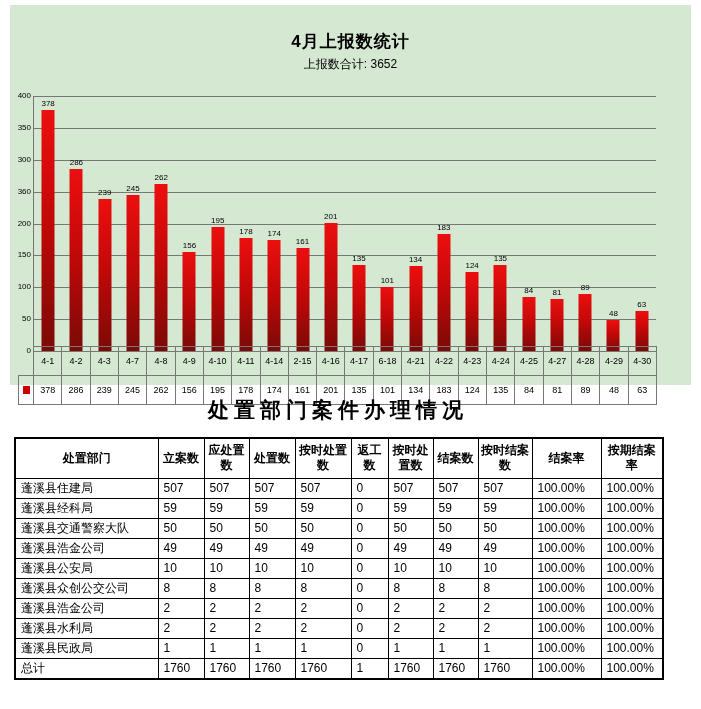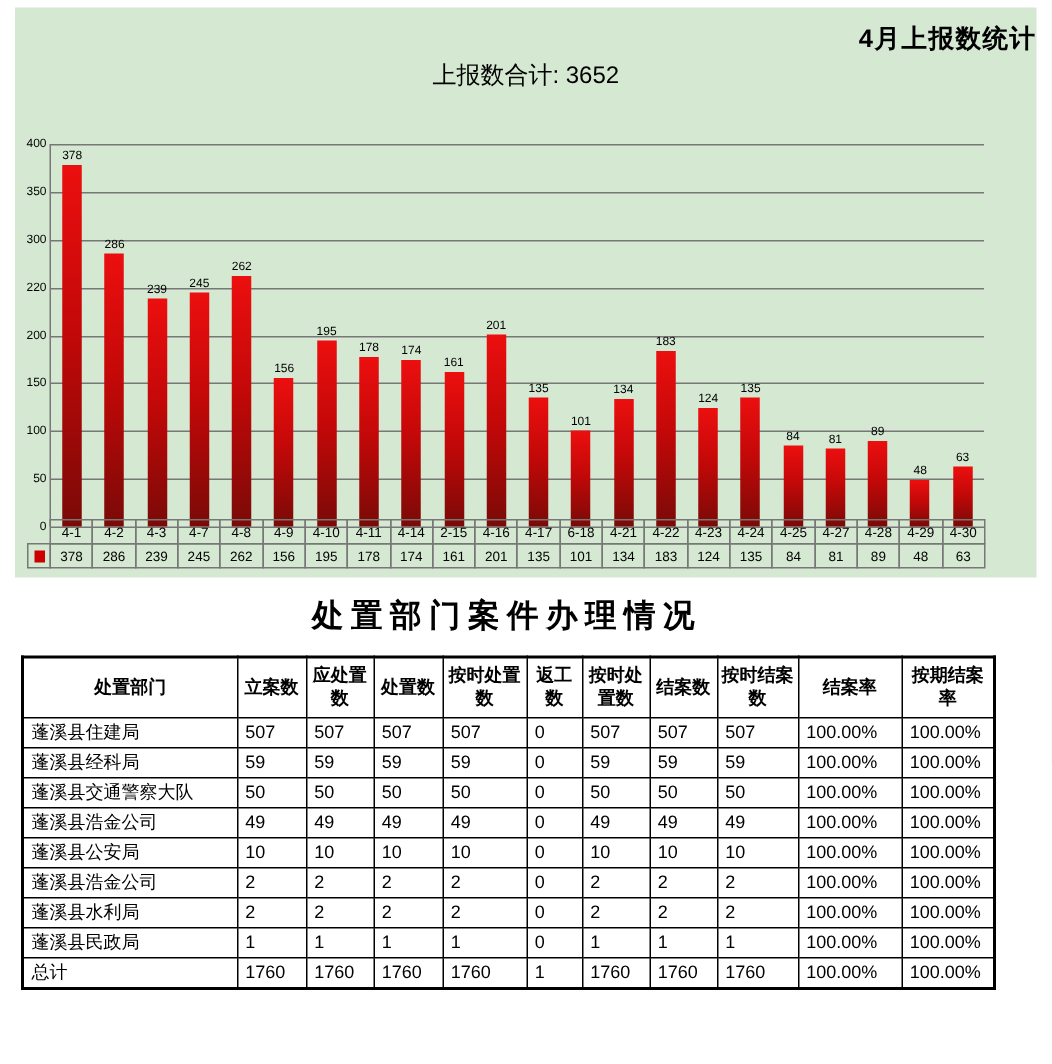"4月上报数统计" .chart-title { padding-top: 9px -> 25px; text-align: right -> center }
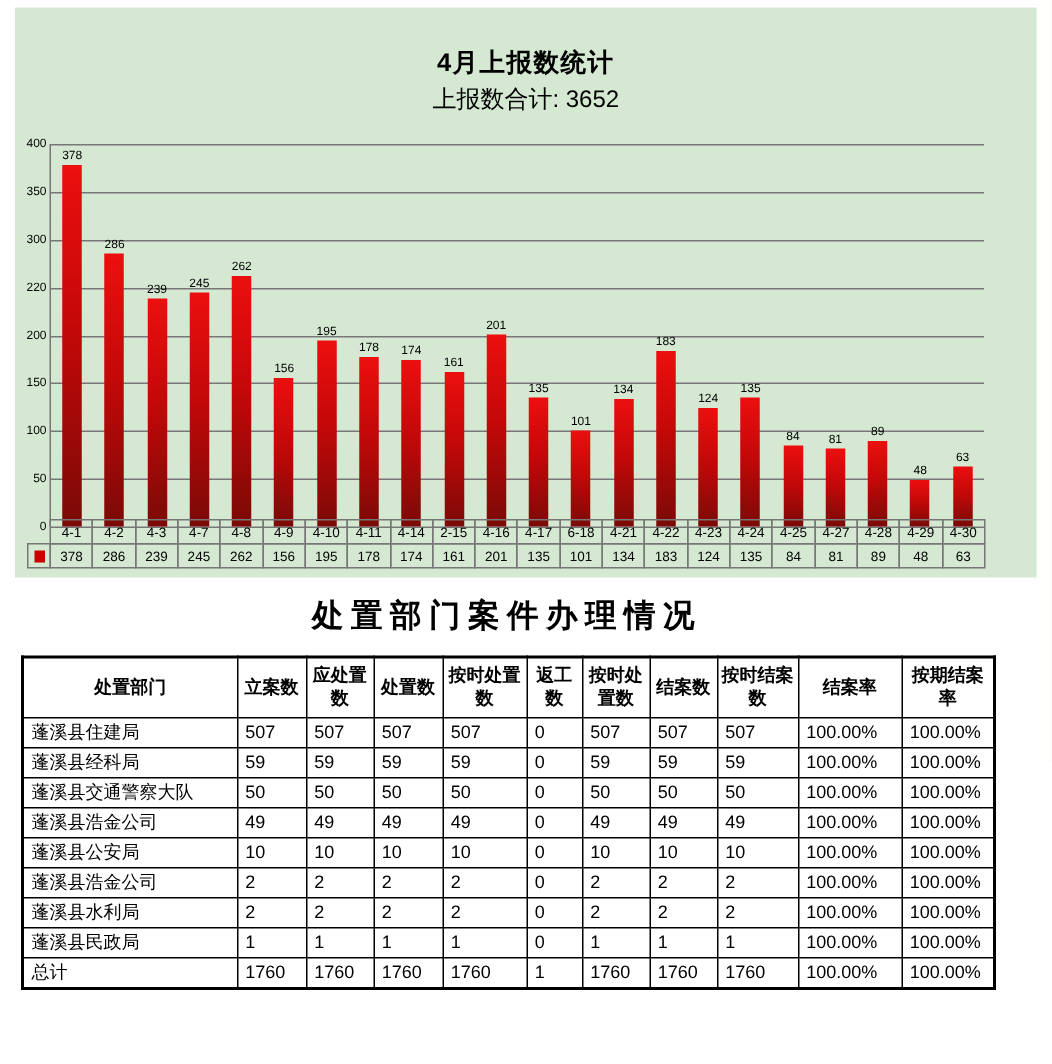"上报数合计: 3652" .chart-subtitle { font-size: 16px -> 12px }
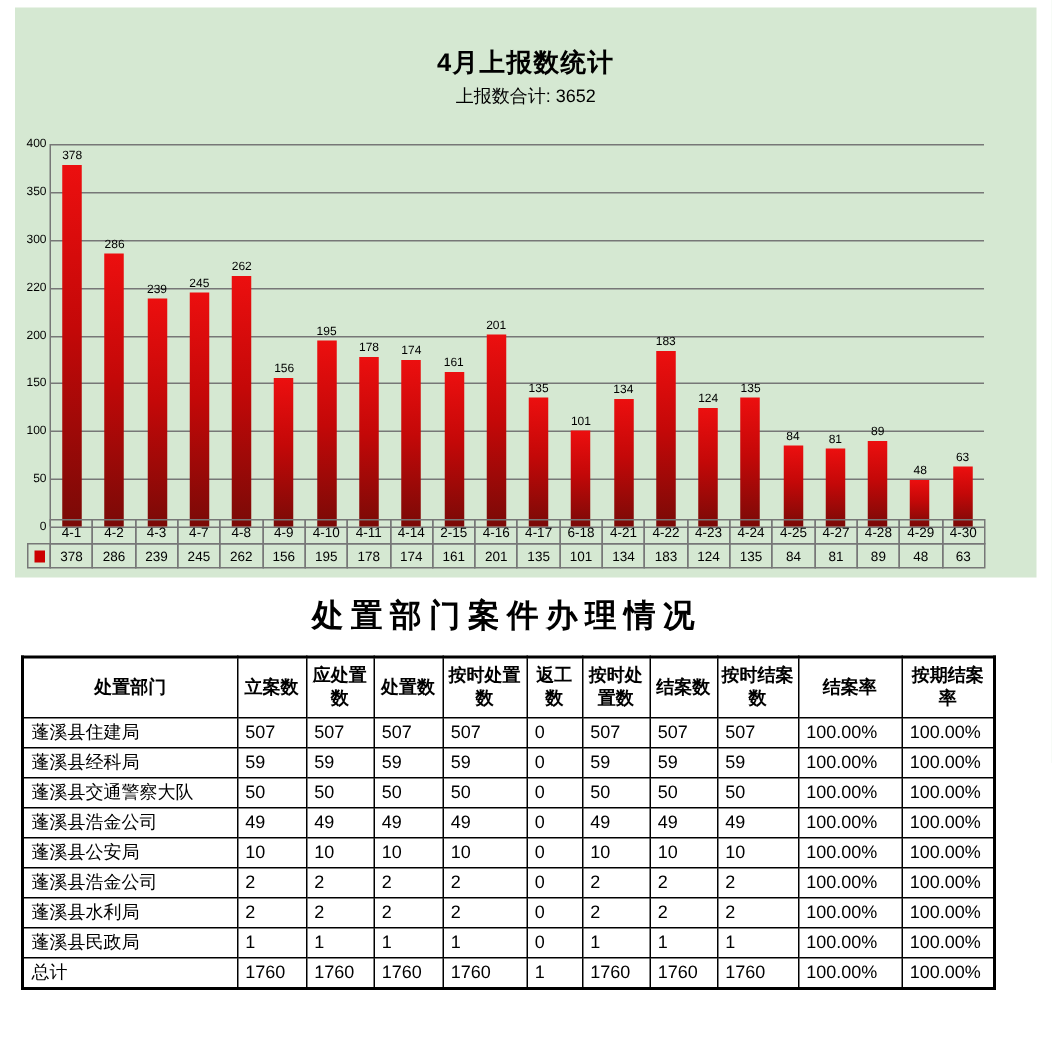"220" div.y-tick-label { text: 220 -> 360 }
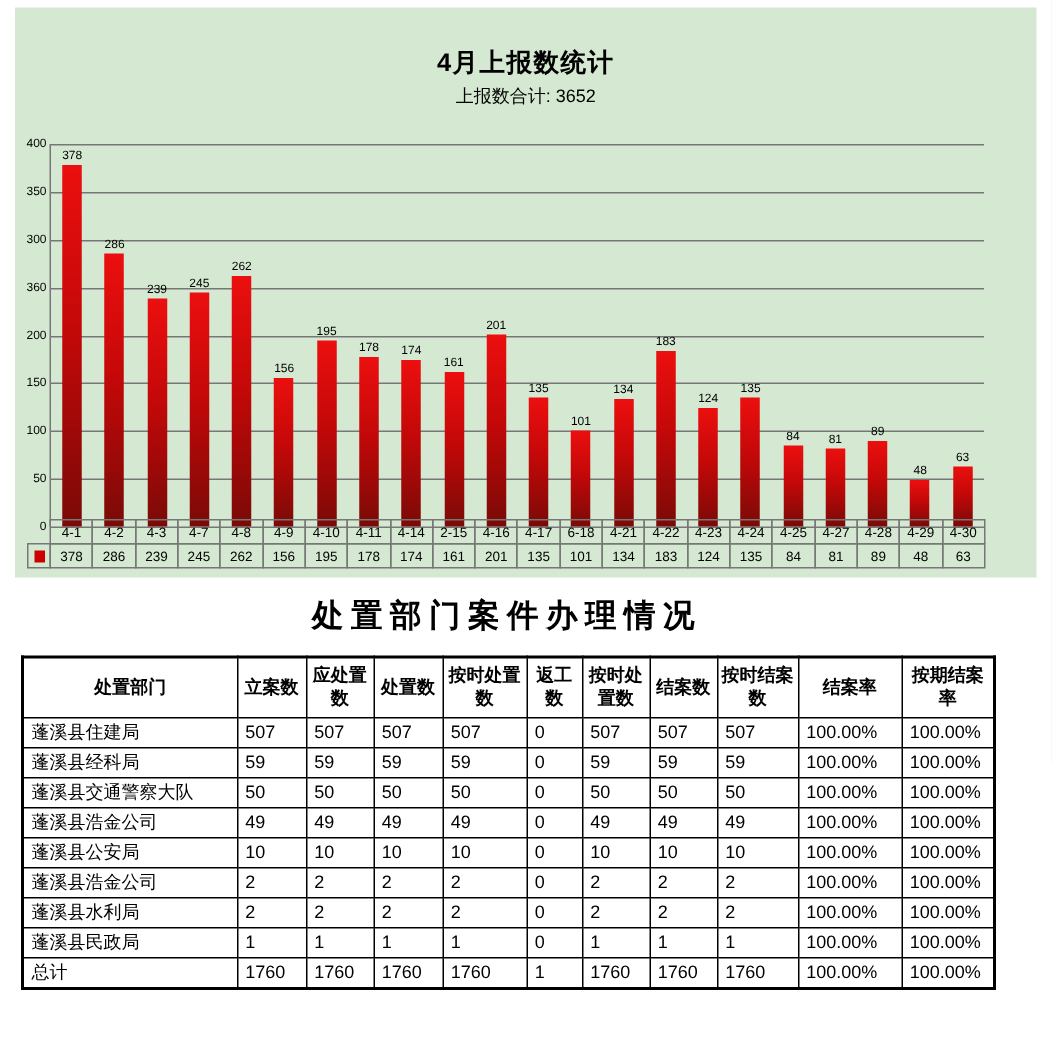"4-1" .axis-row { height: 17px -> 30px }
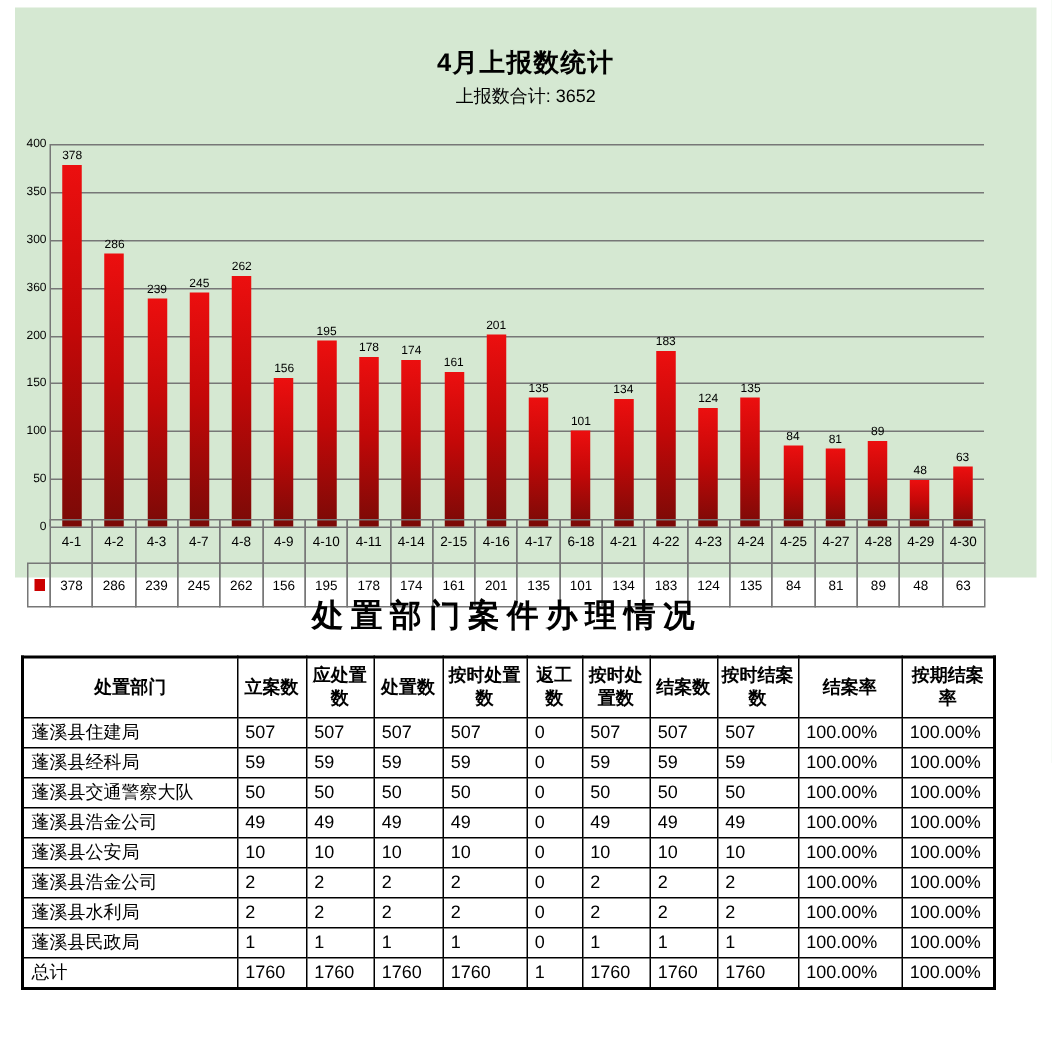"蓬溪县众创公交公司" tr { html: none -> <tr> <td>蓬溪县众创公交公司</td> <td>8</td> <td>8</td> <td>8</td> <td>8</td> <td>0</td> <td>8</td> <td>8</td> <td>8</td> <td>100.00%</td> <td>100.00%</td> </tr> }
